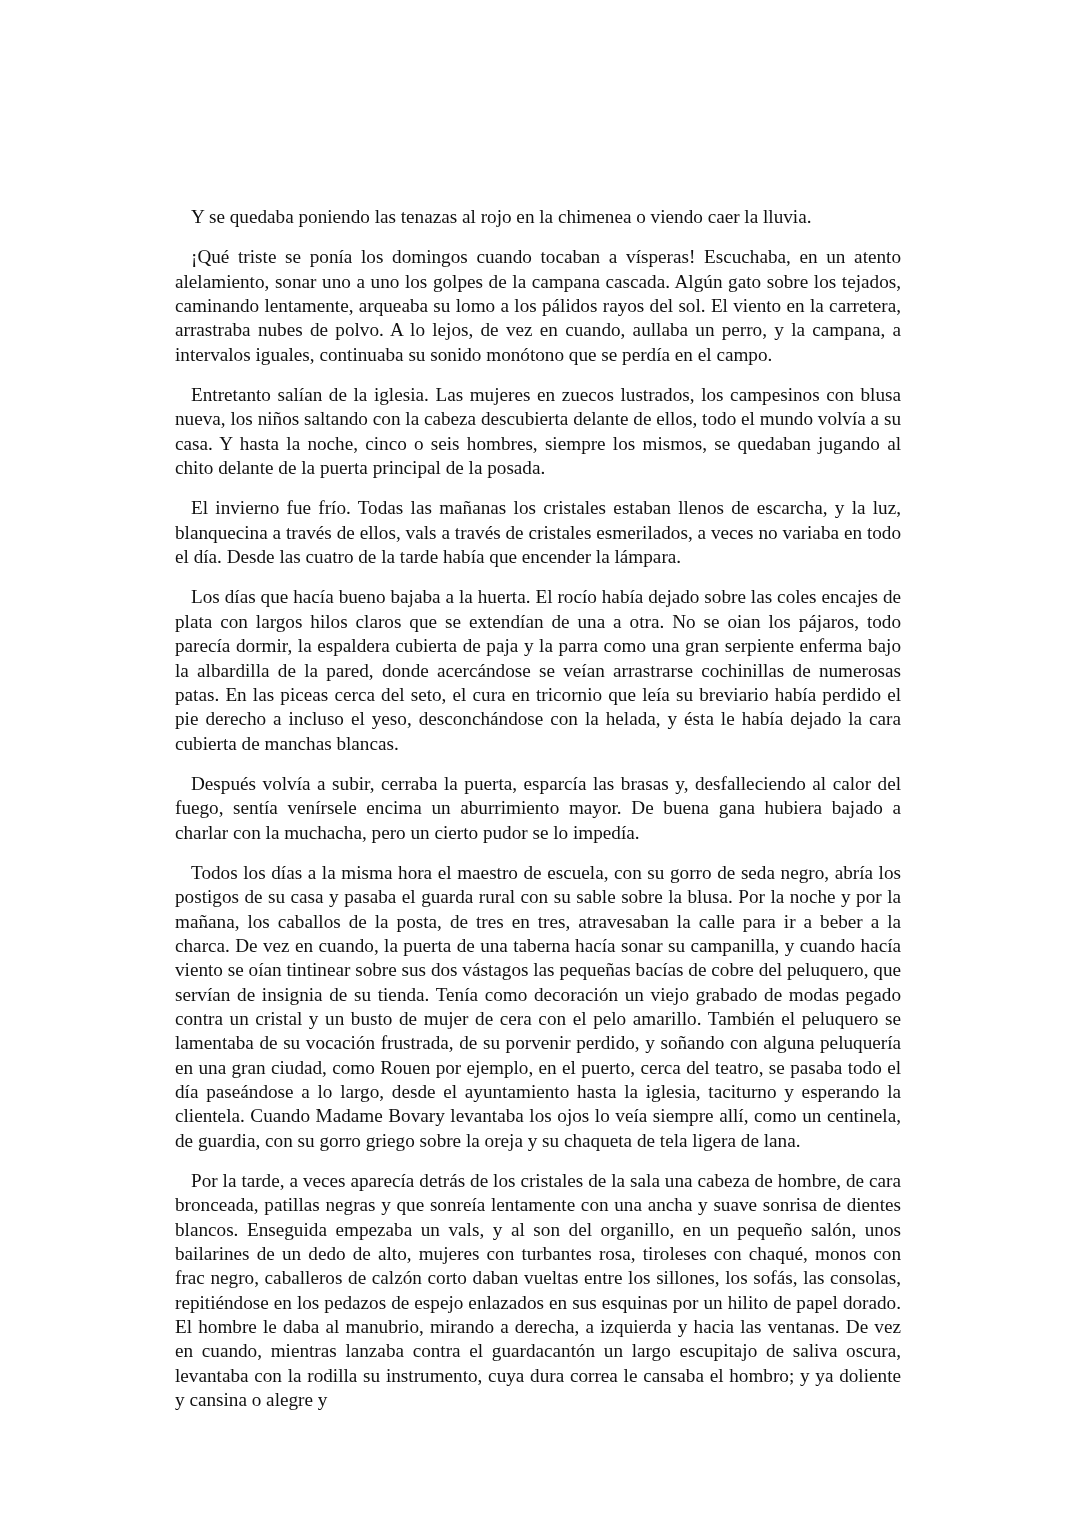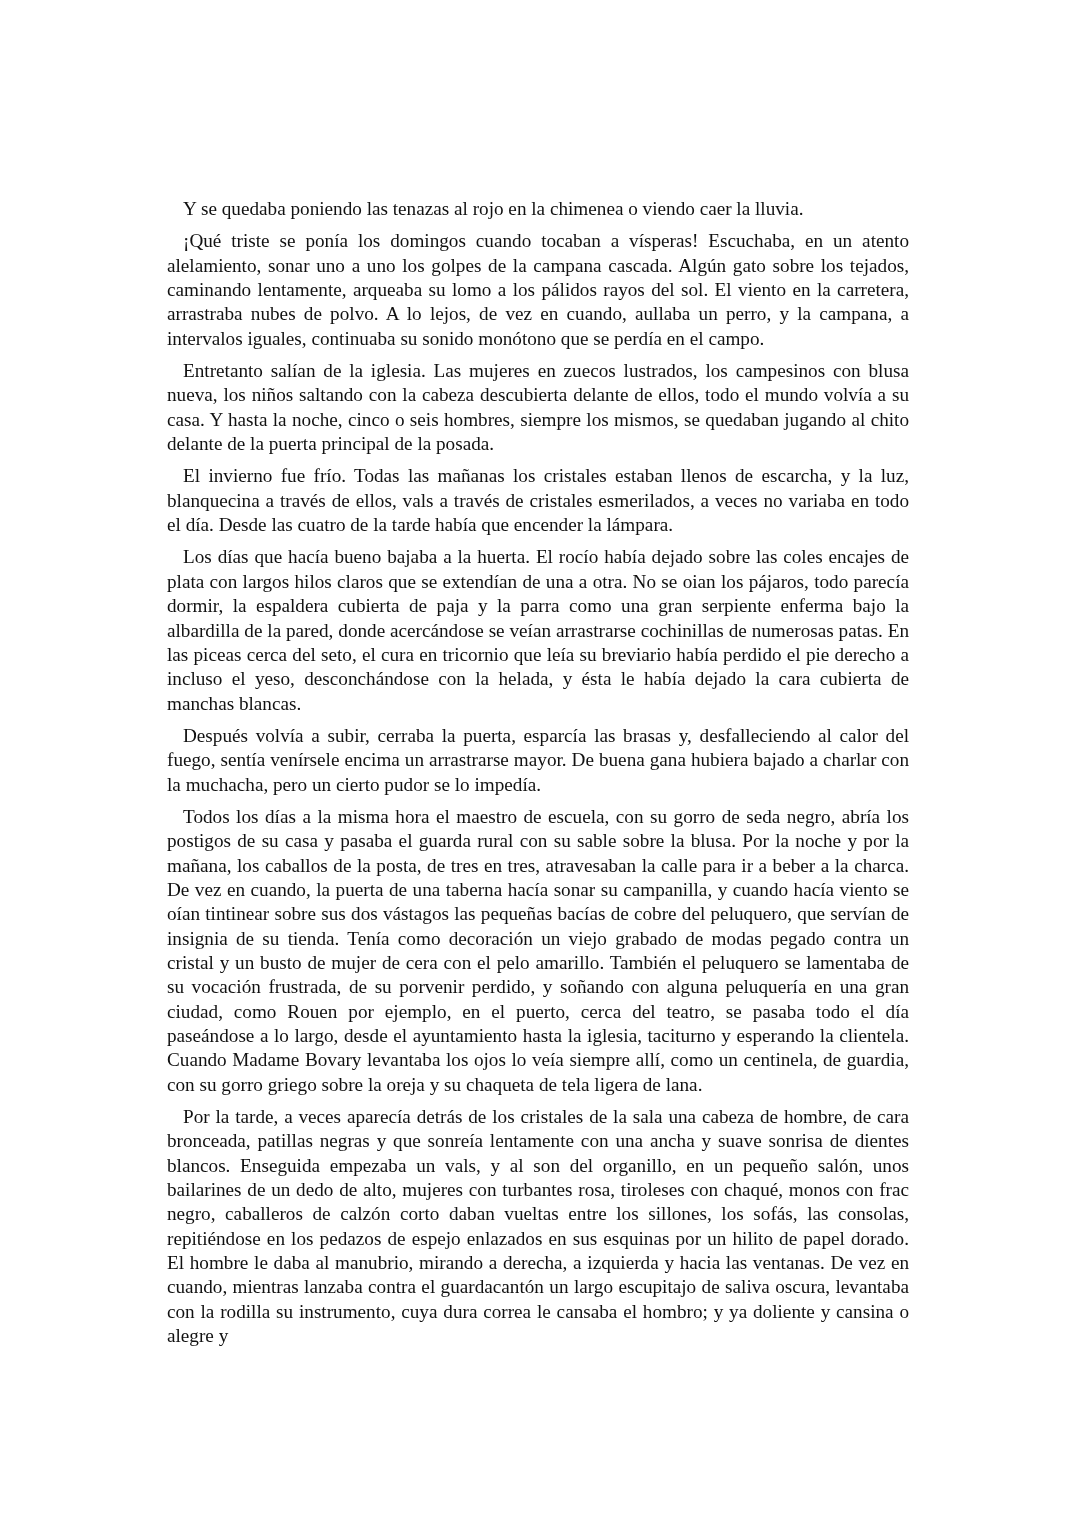"Y se quedaba poniendo las" .para { margin: 8px -> 16px }
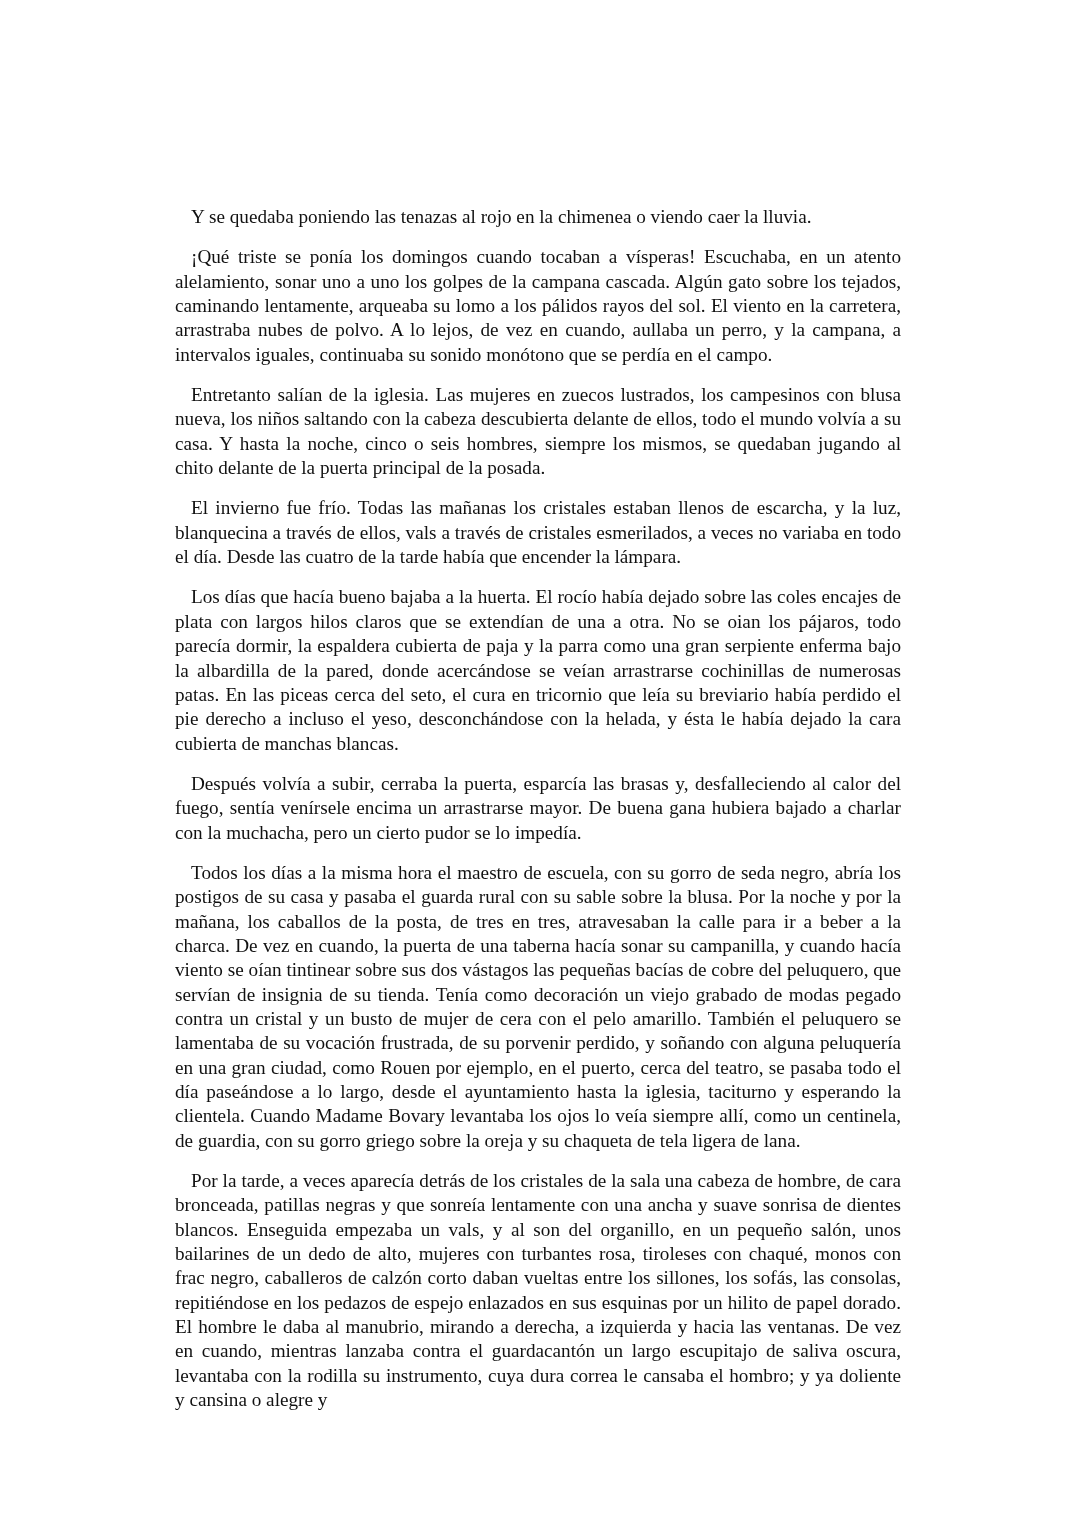"Después volvía a subir, cerraba" p.para { text: arrastrarse -> aburrimiento }
